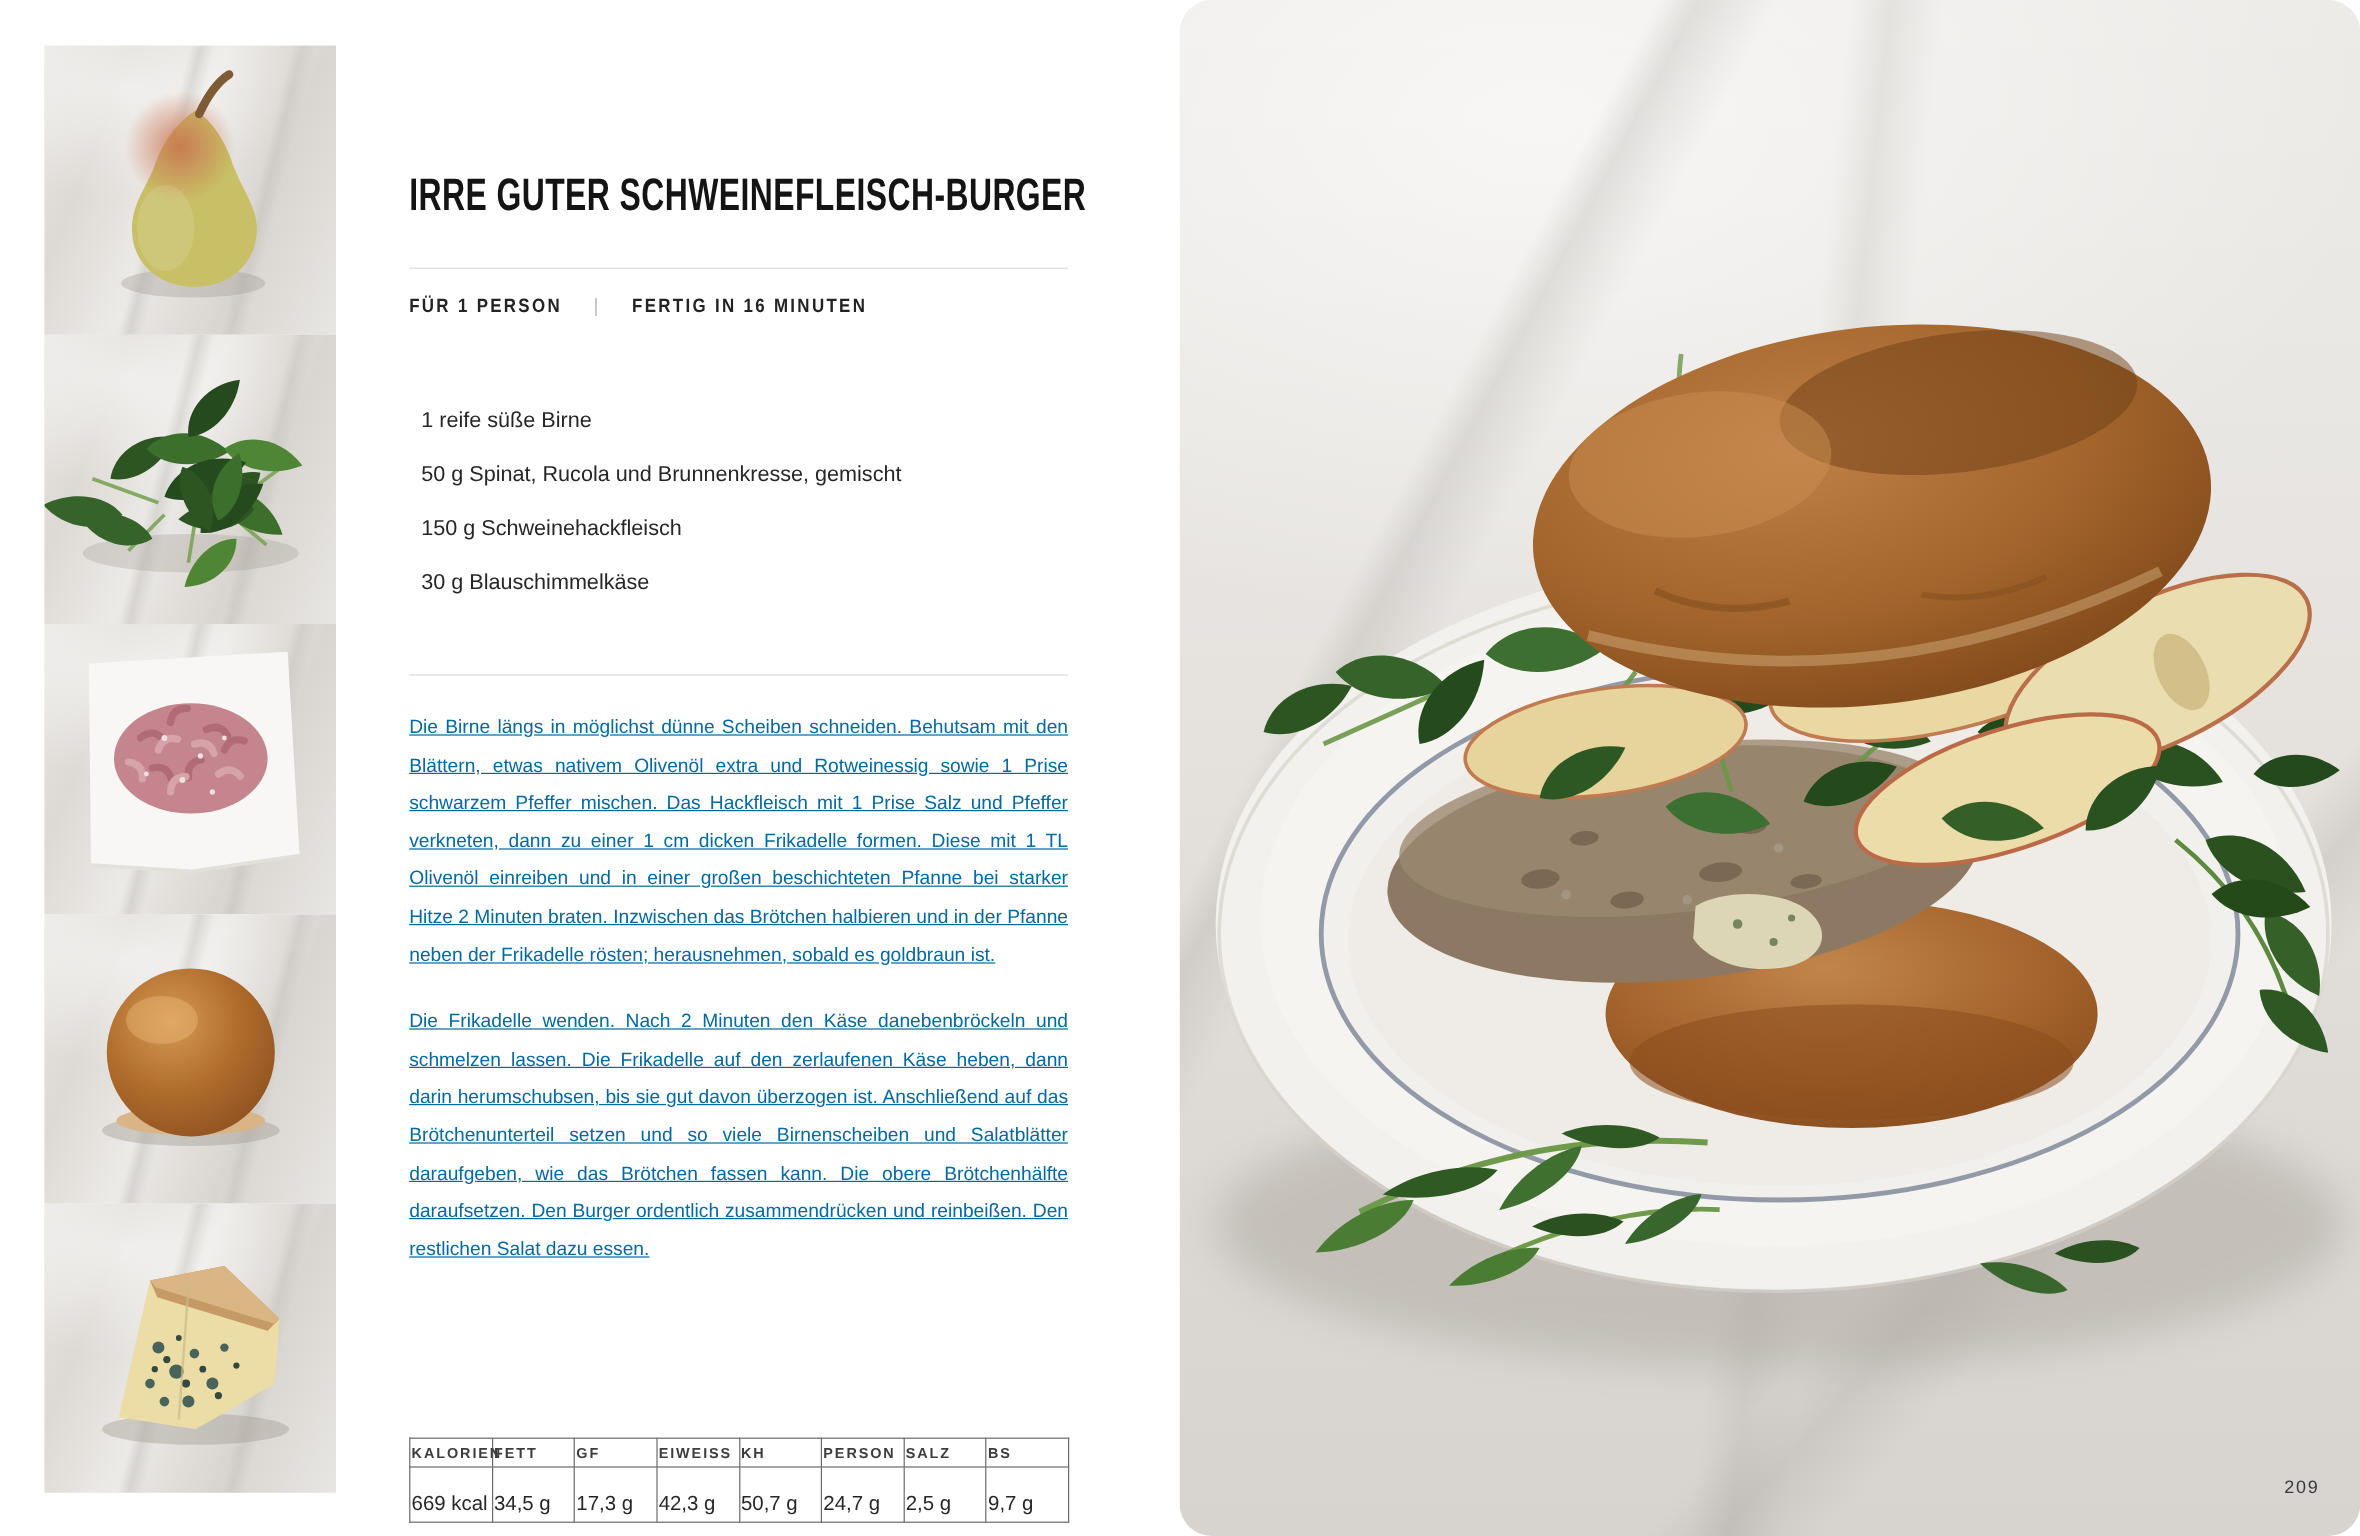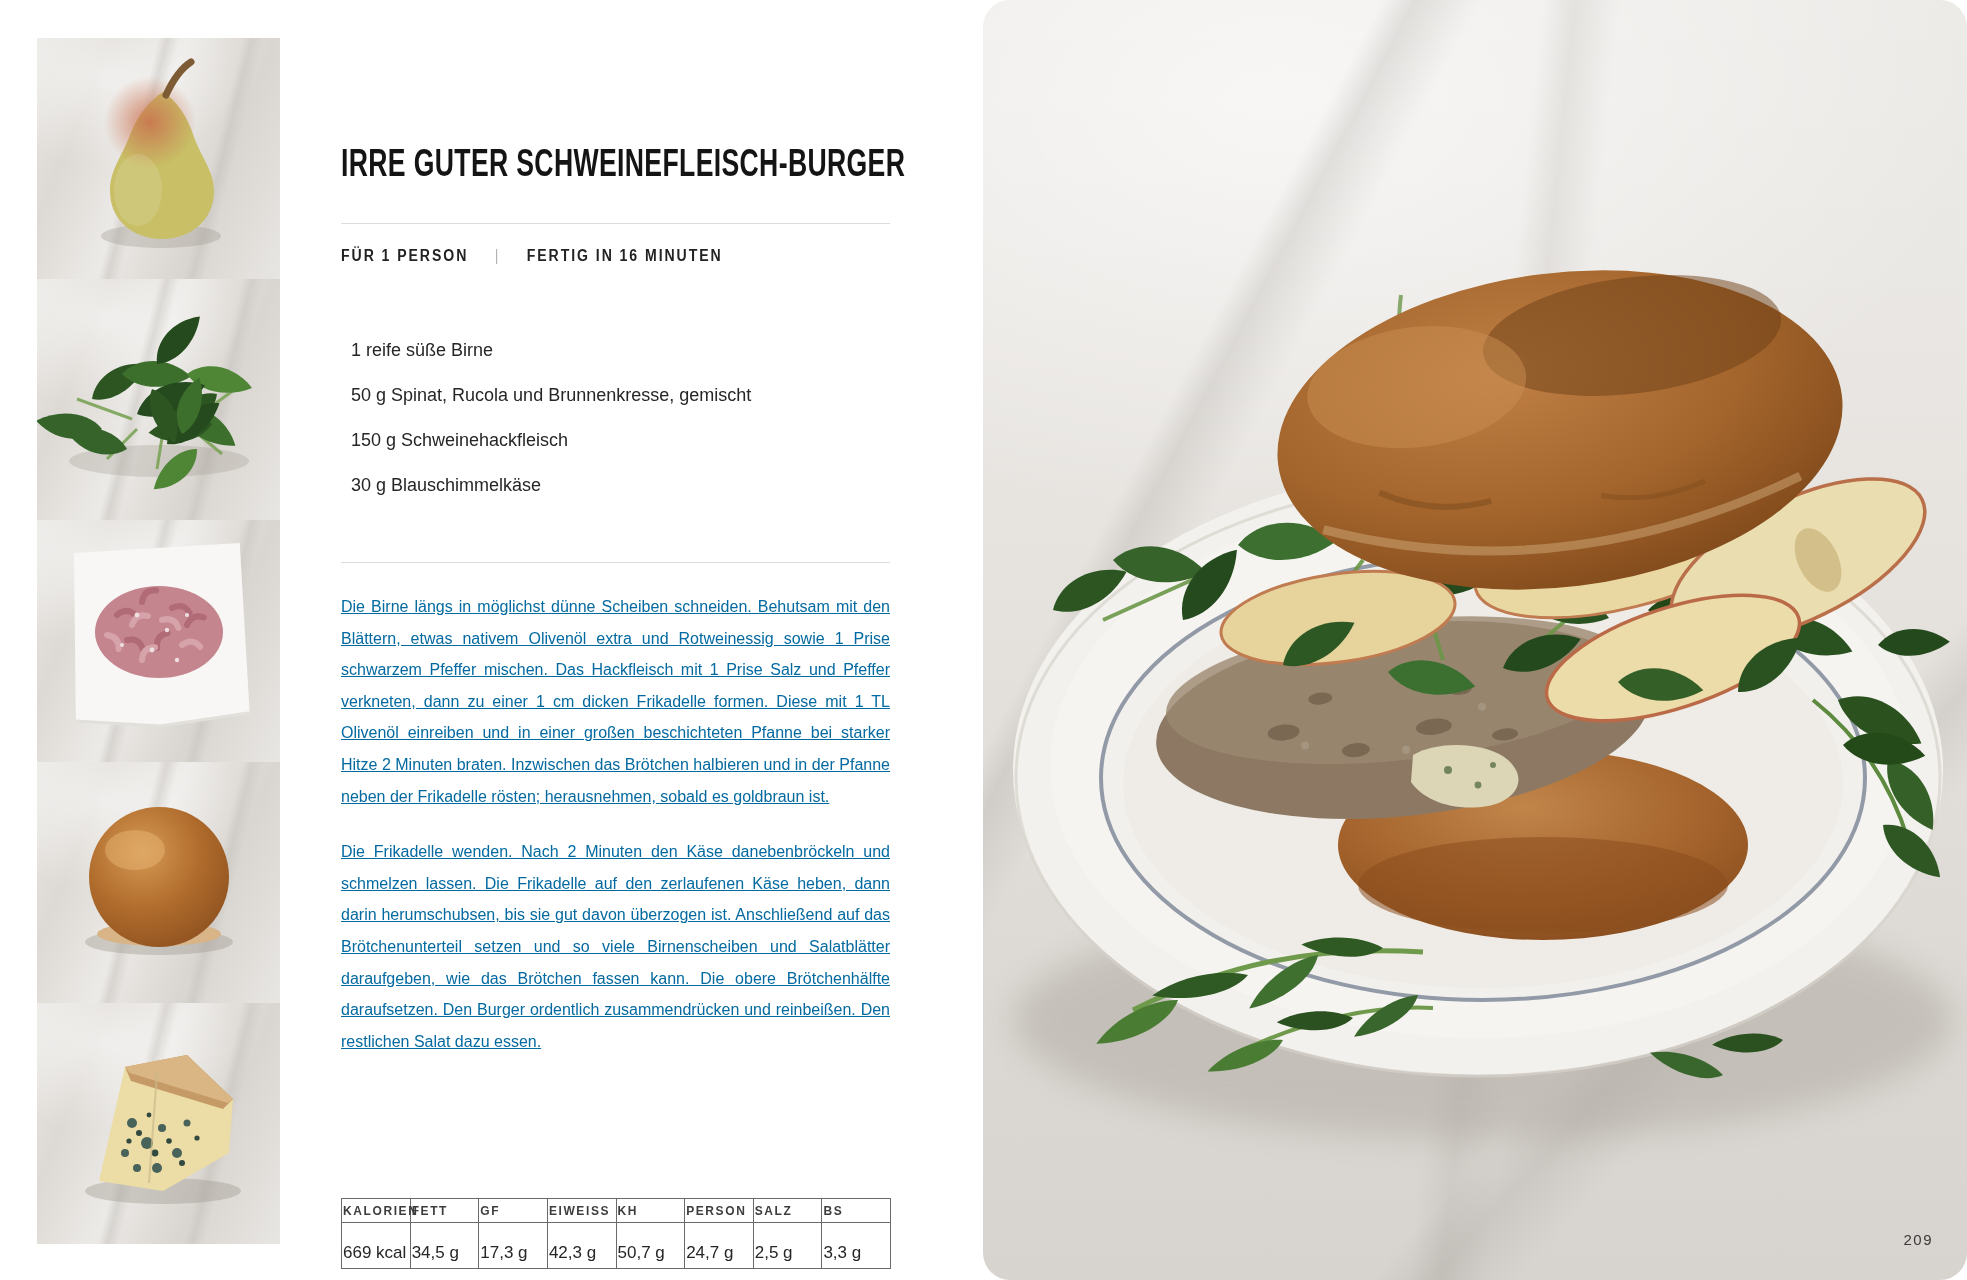"3,3 g" td { text: 3,3 -> 9,7 }
